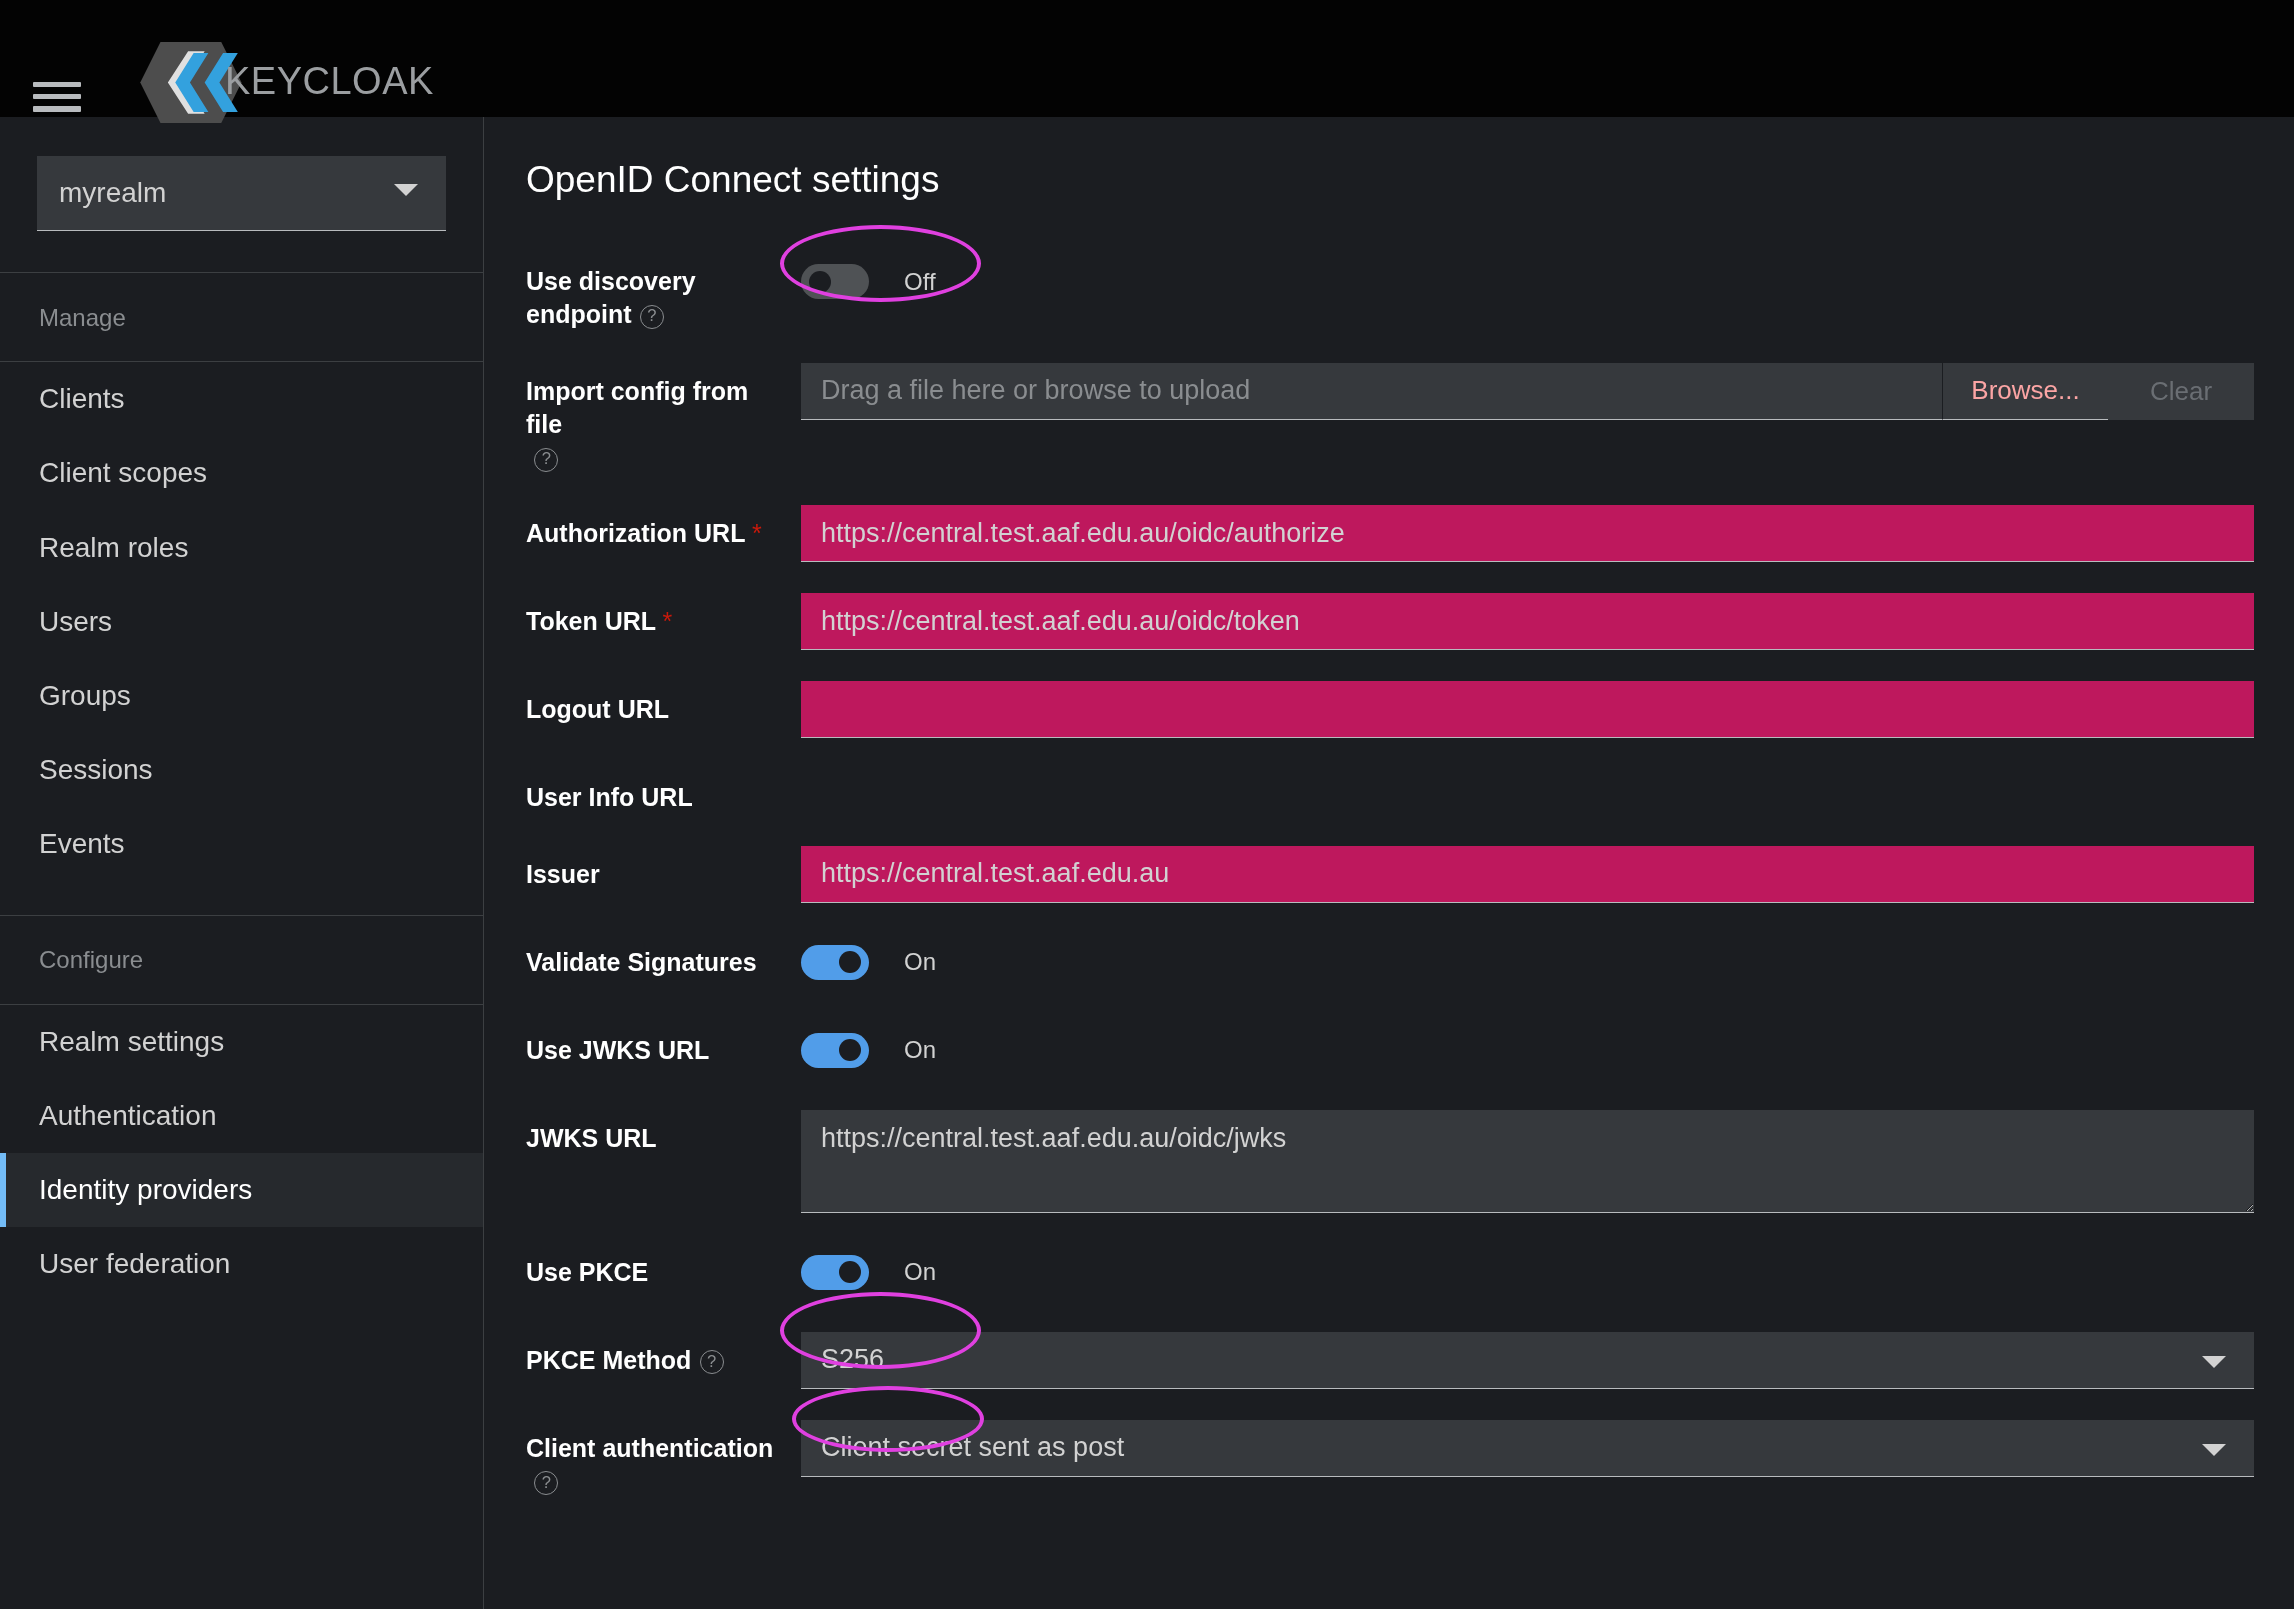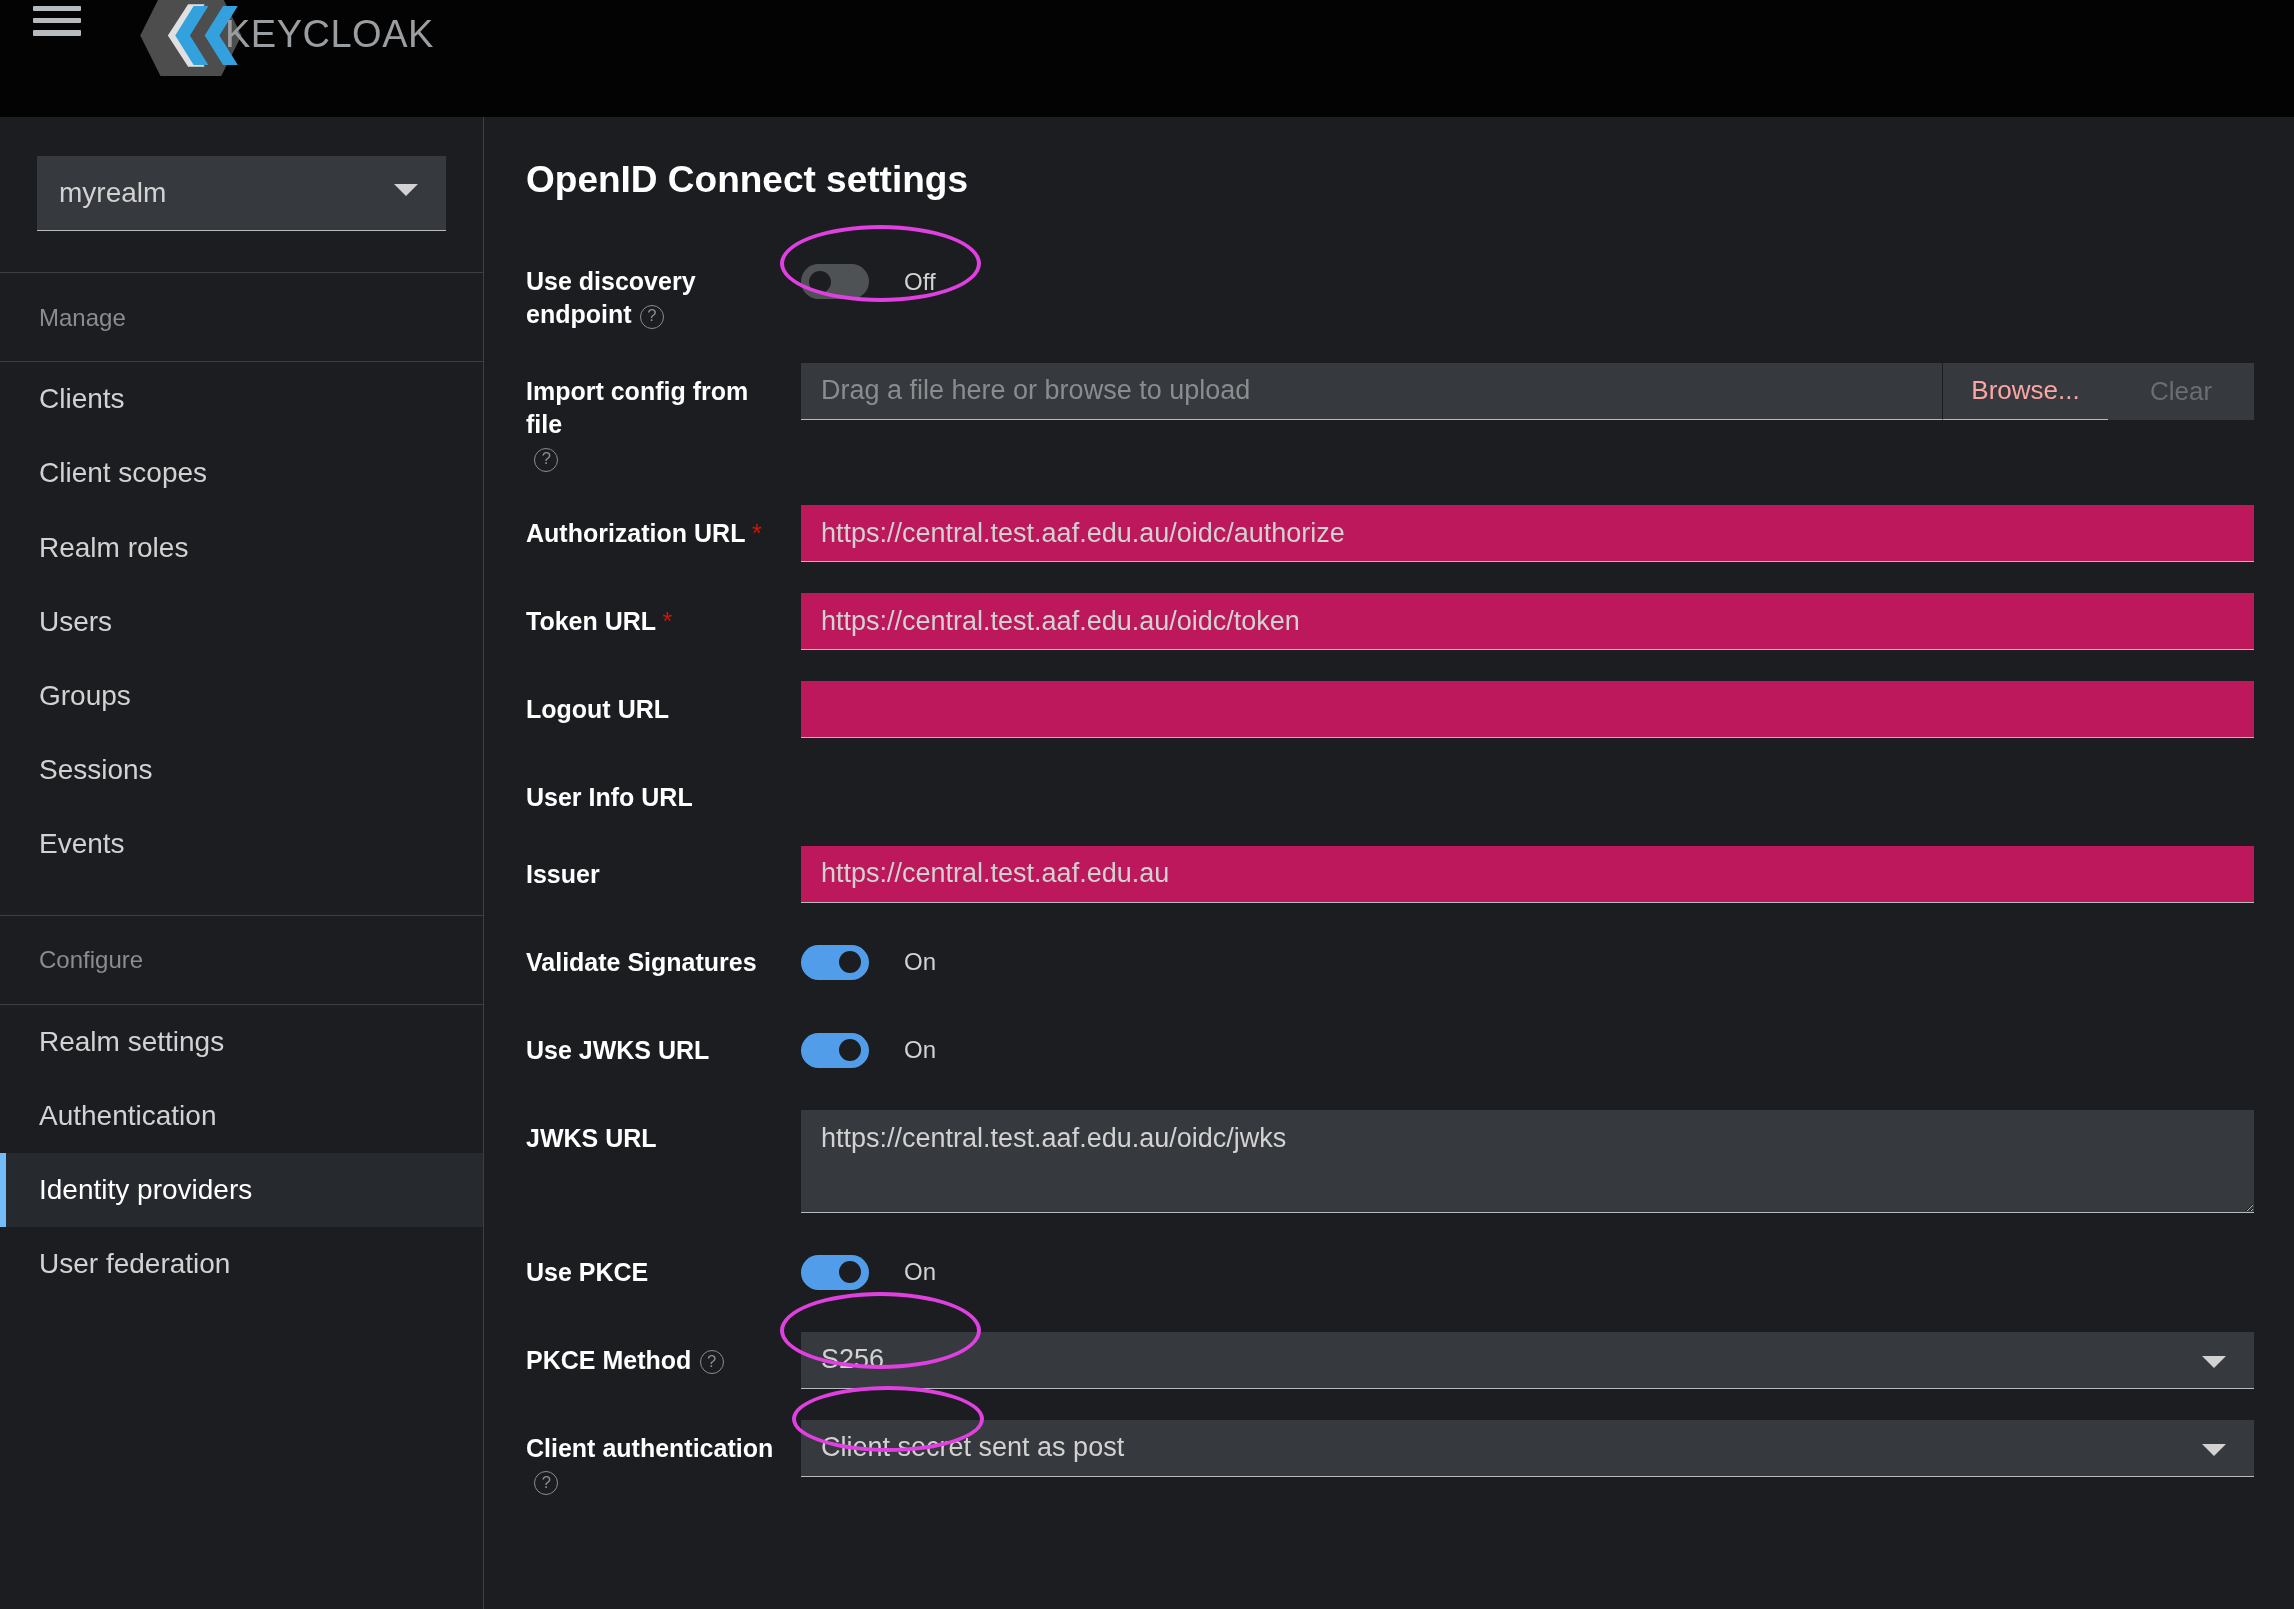"KEYCLOAK" .masthead { align-items: flex-start -> flex-end }
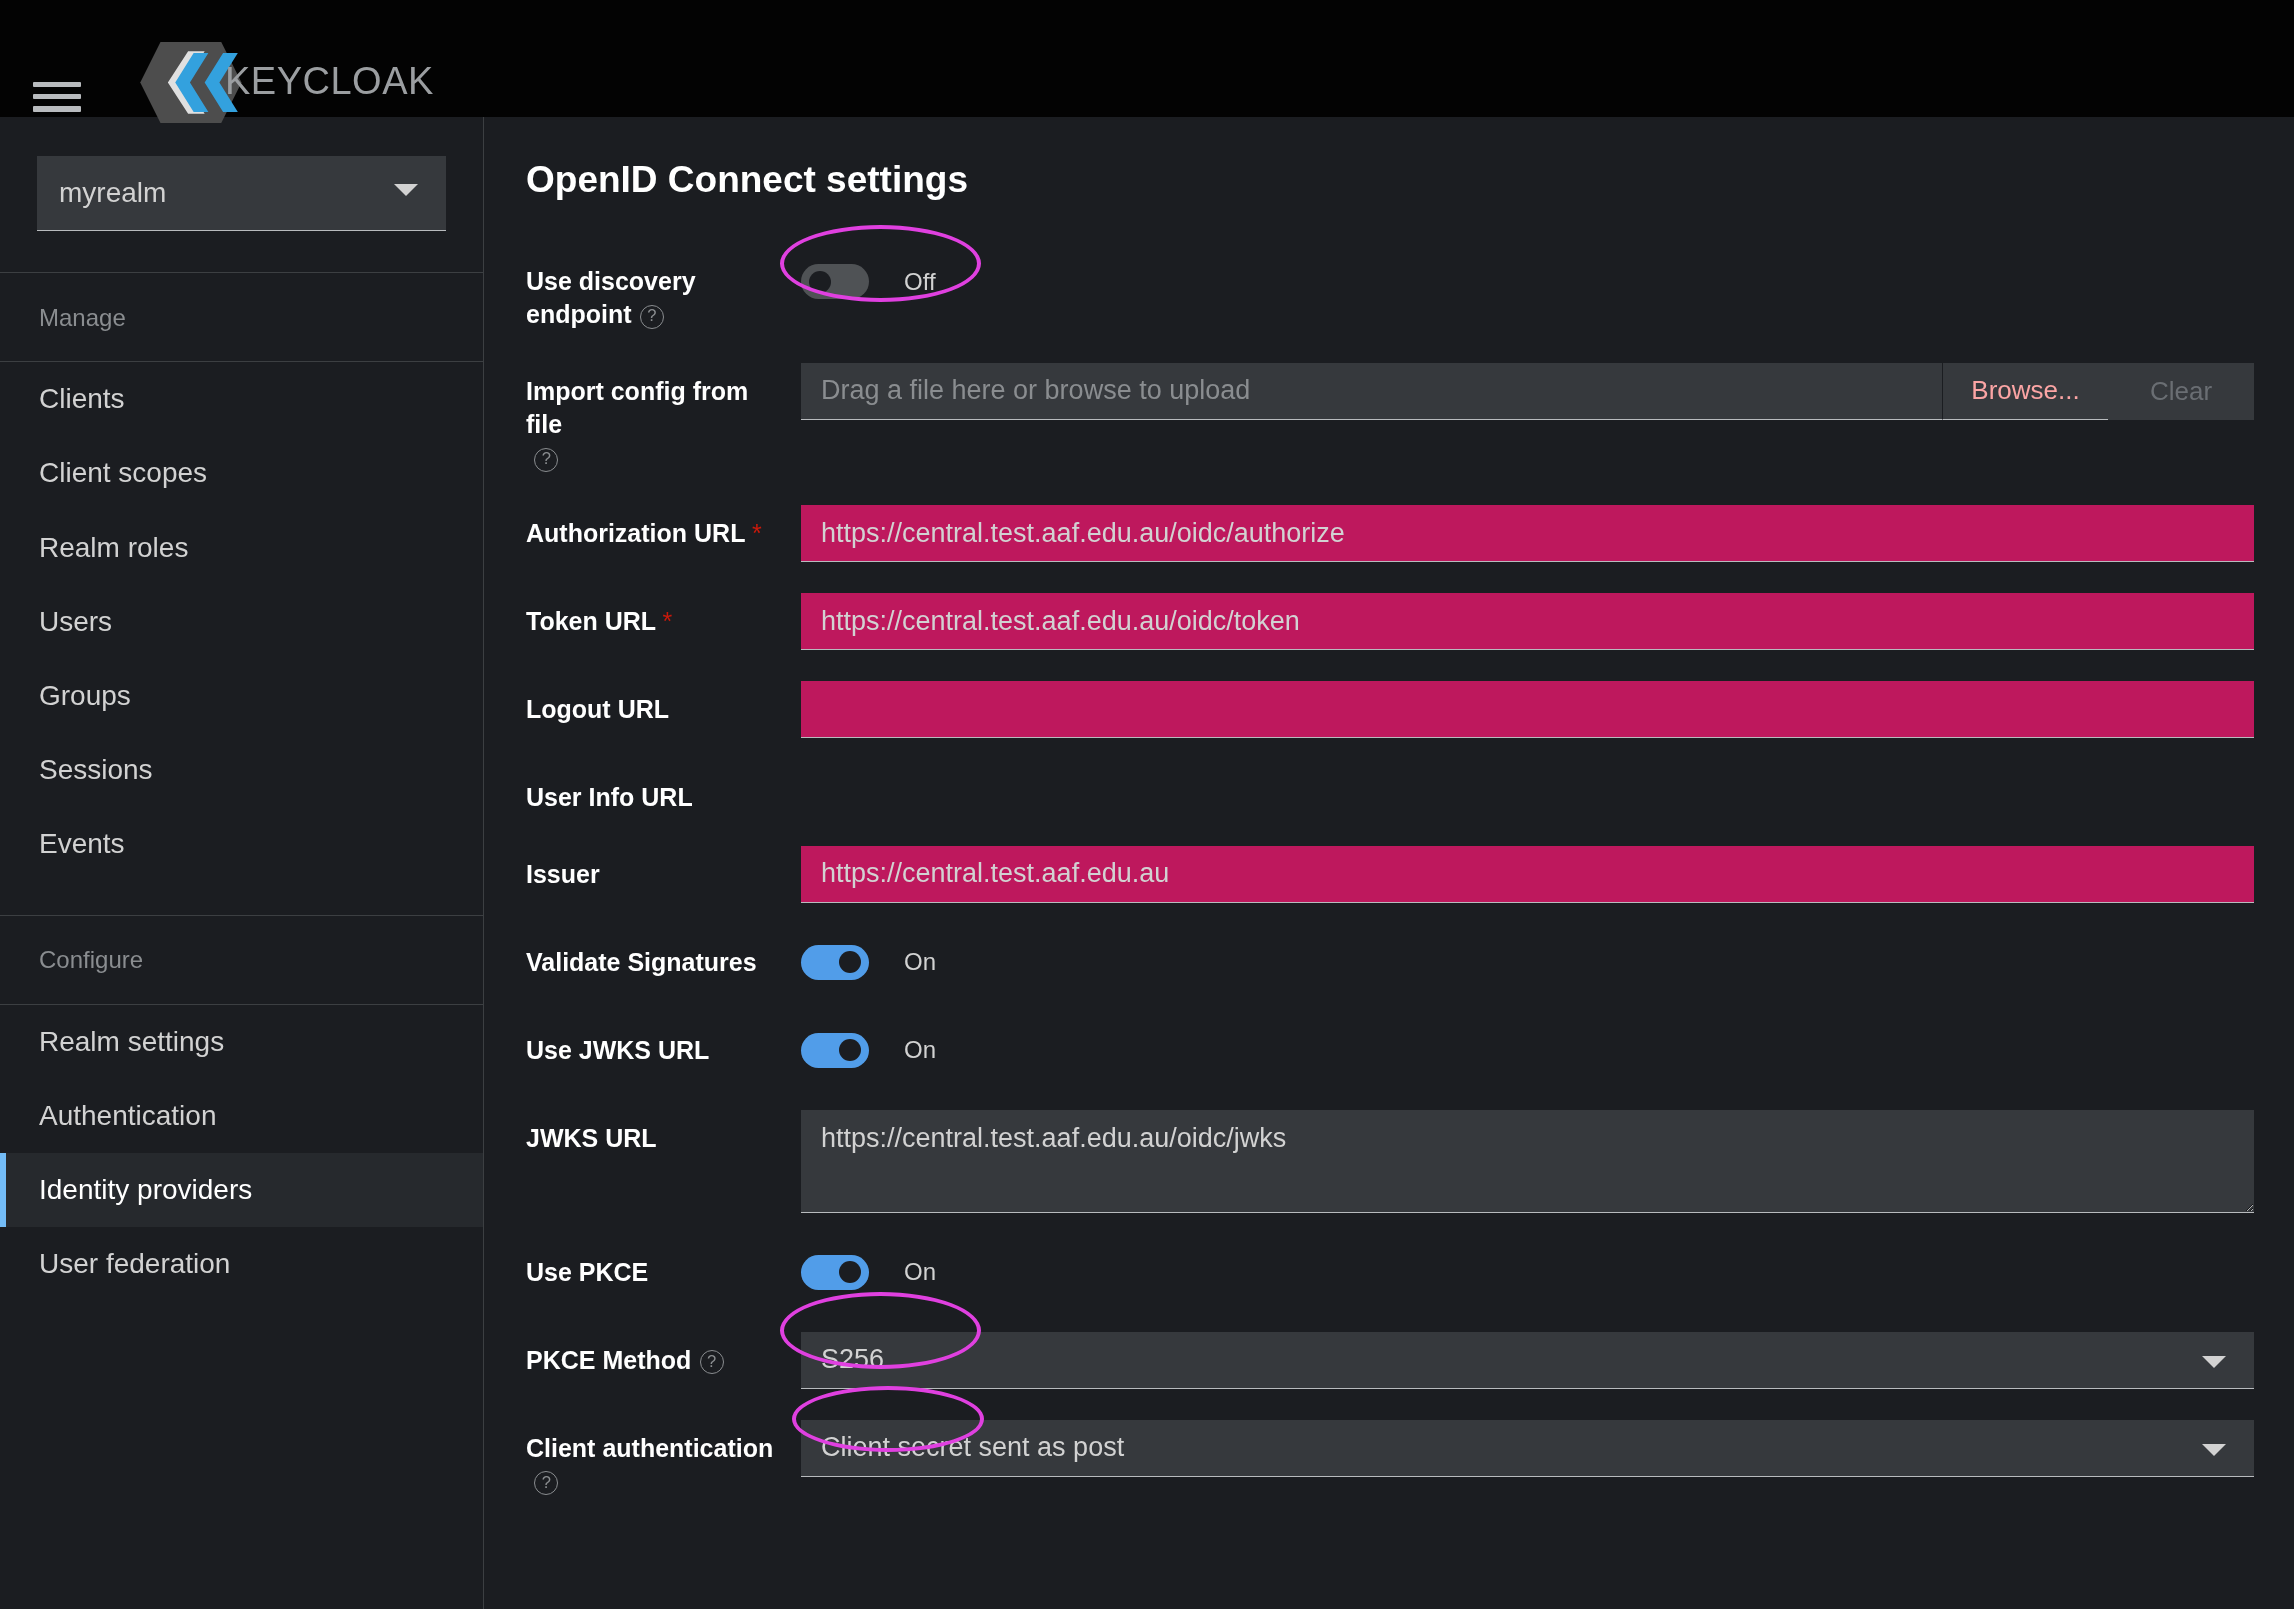"OpenID Connect settings" .page-title { font-weight: 700 -> 400 }
